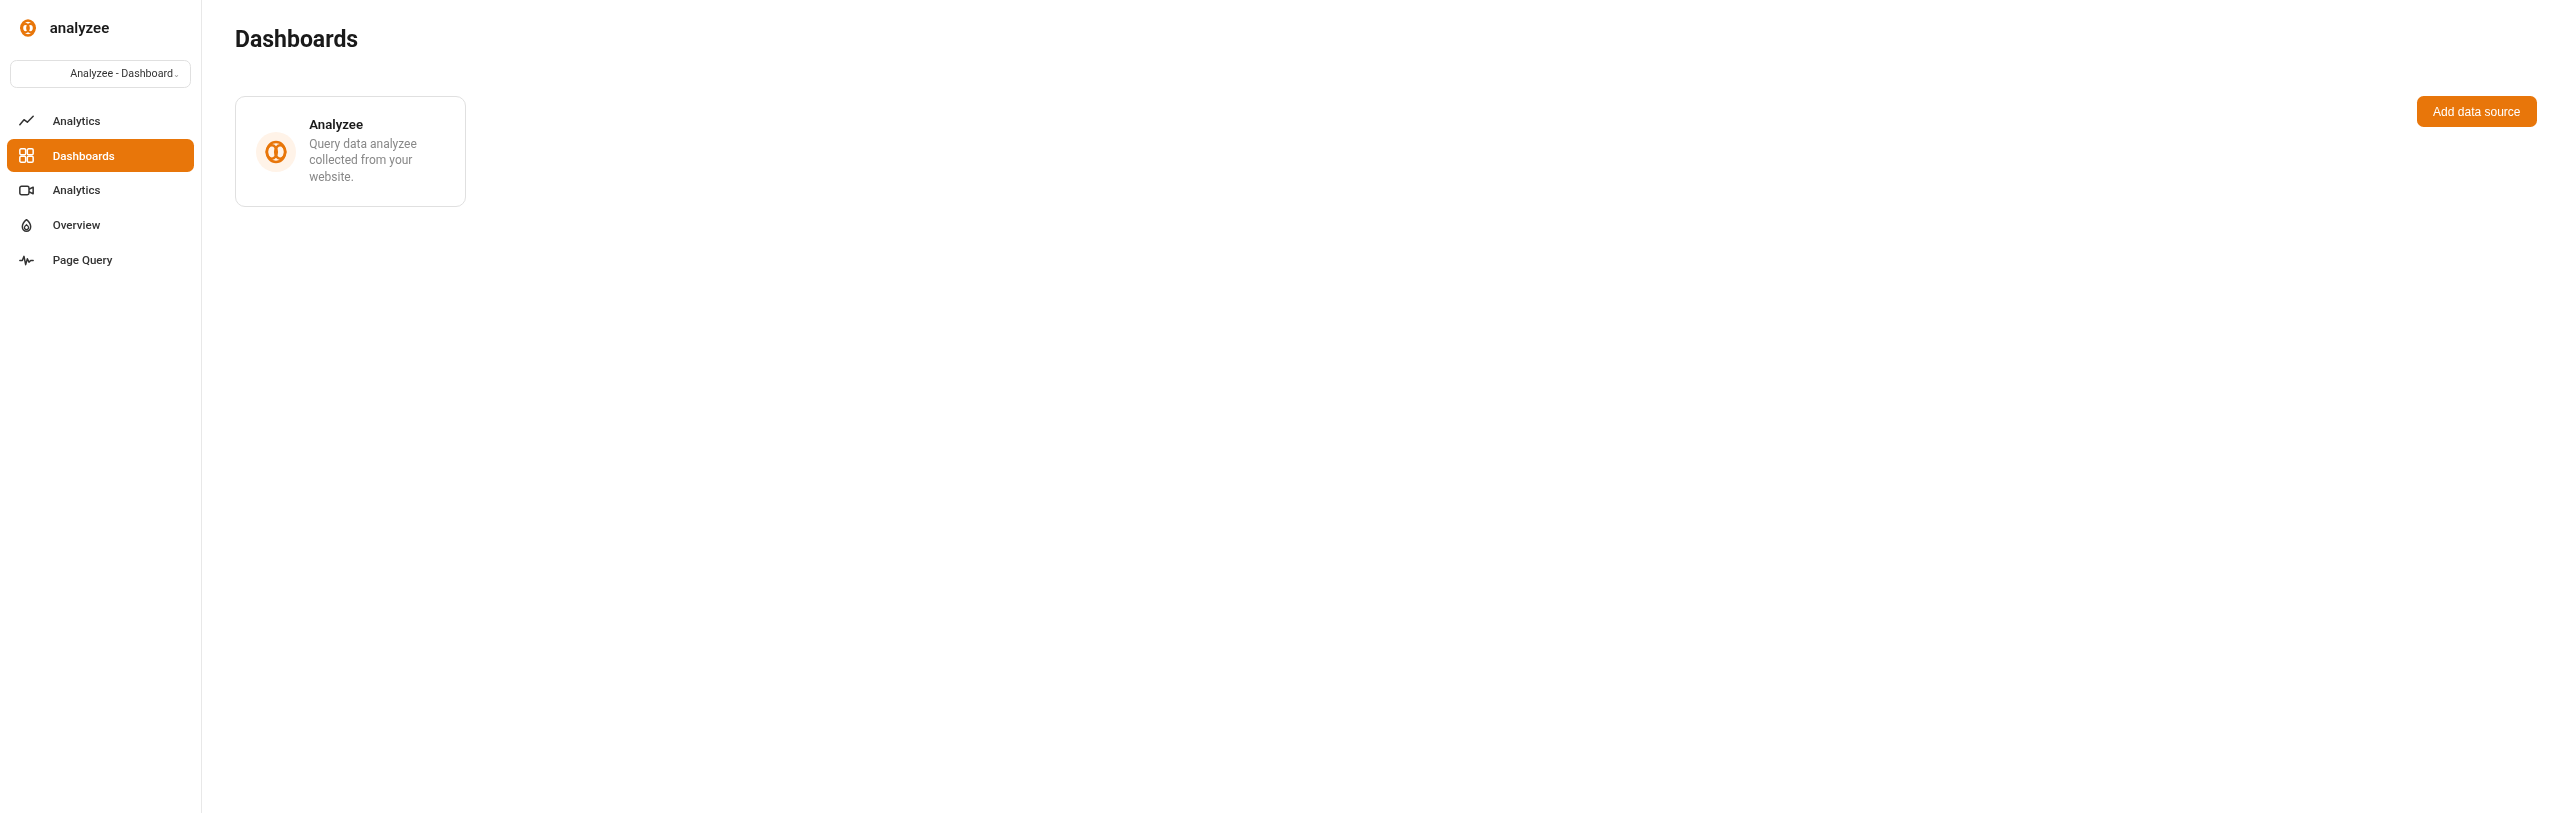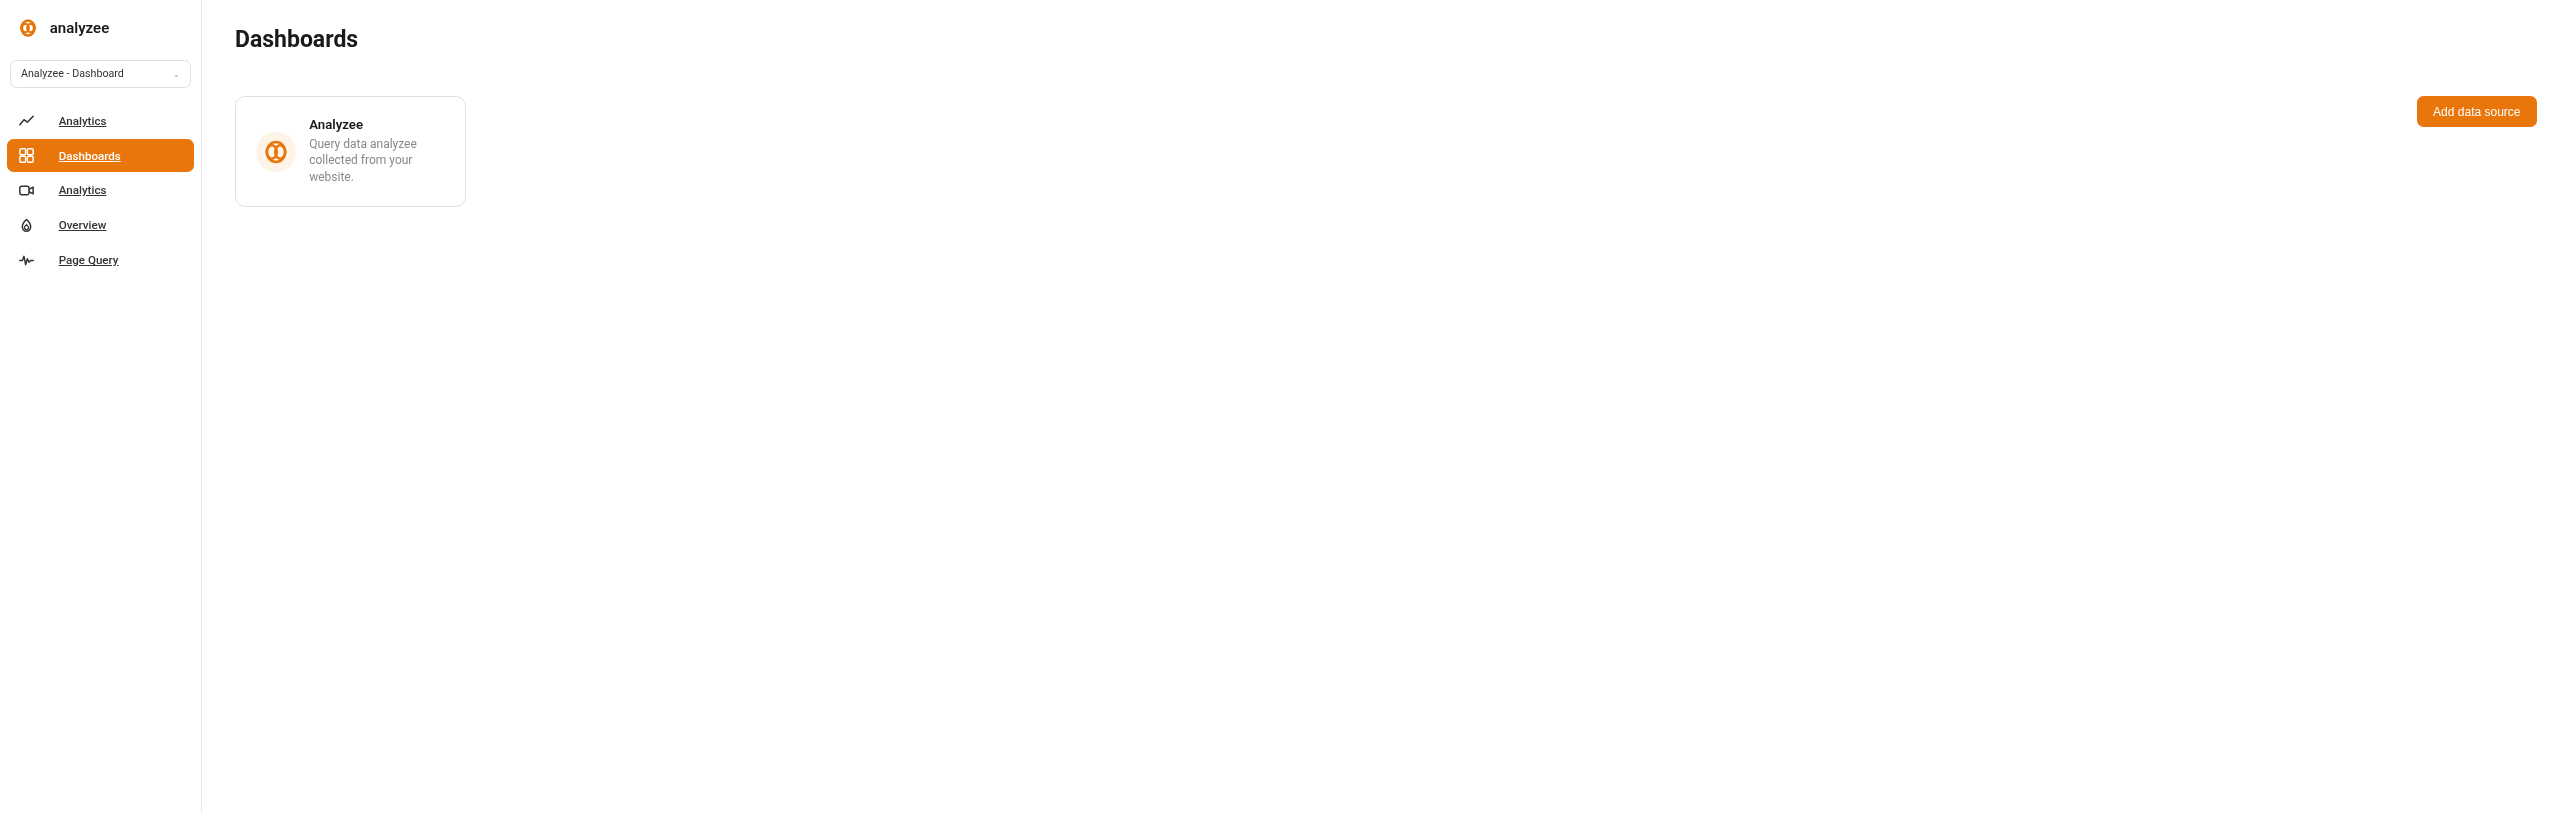"Analyzee - Dashboard" .workspace-selector { justify-content: space-between -> flex-end }
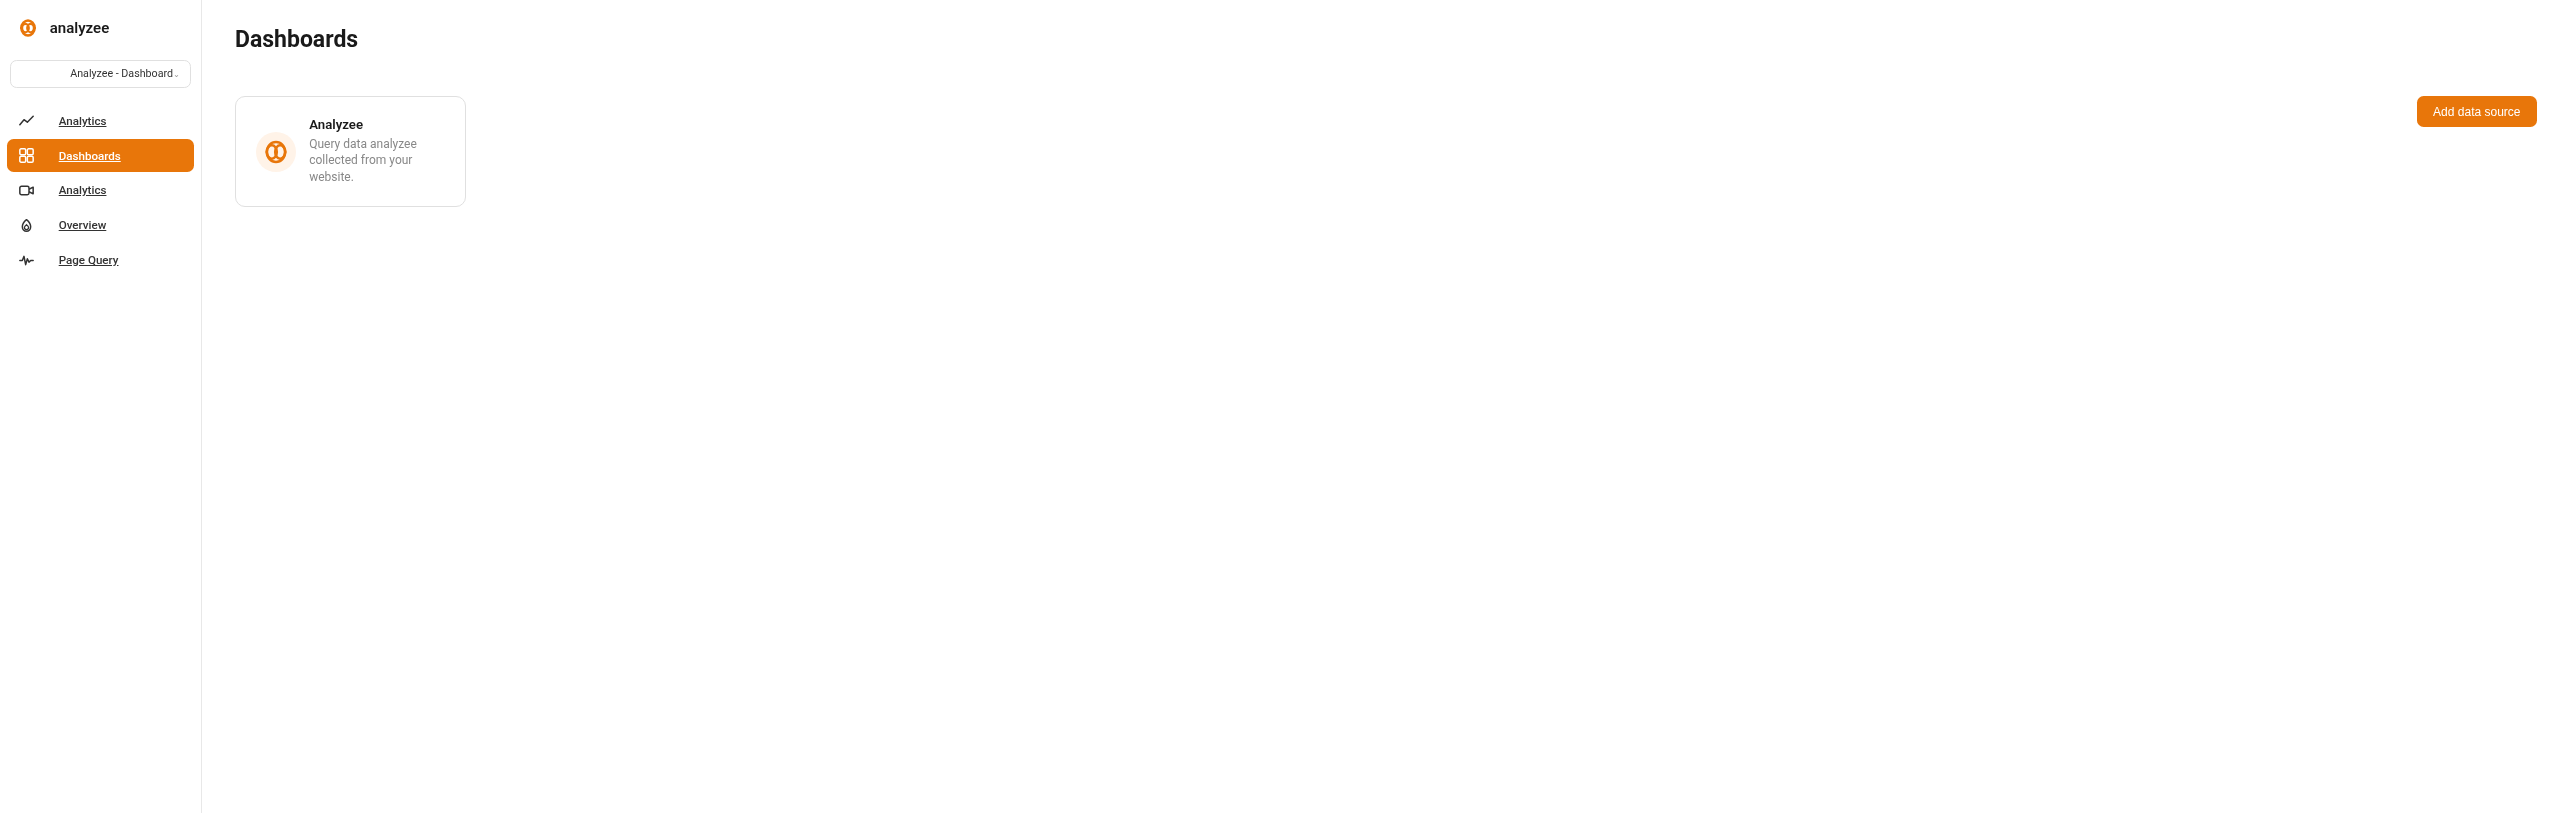"Analytics" .nav-item { gap: 24px -> 18px; text-decoration: underline -> none }
